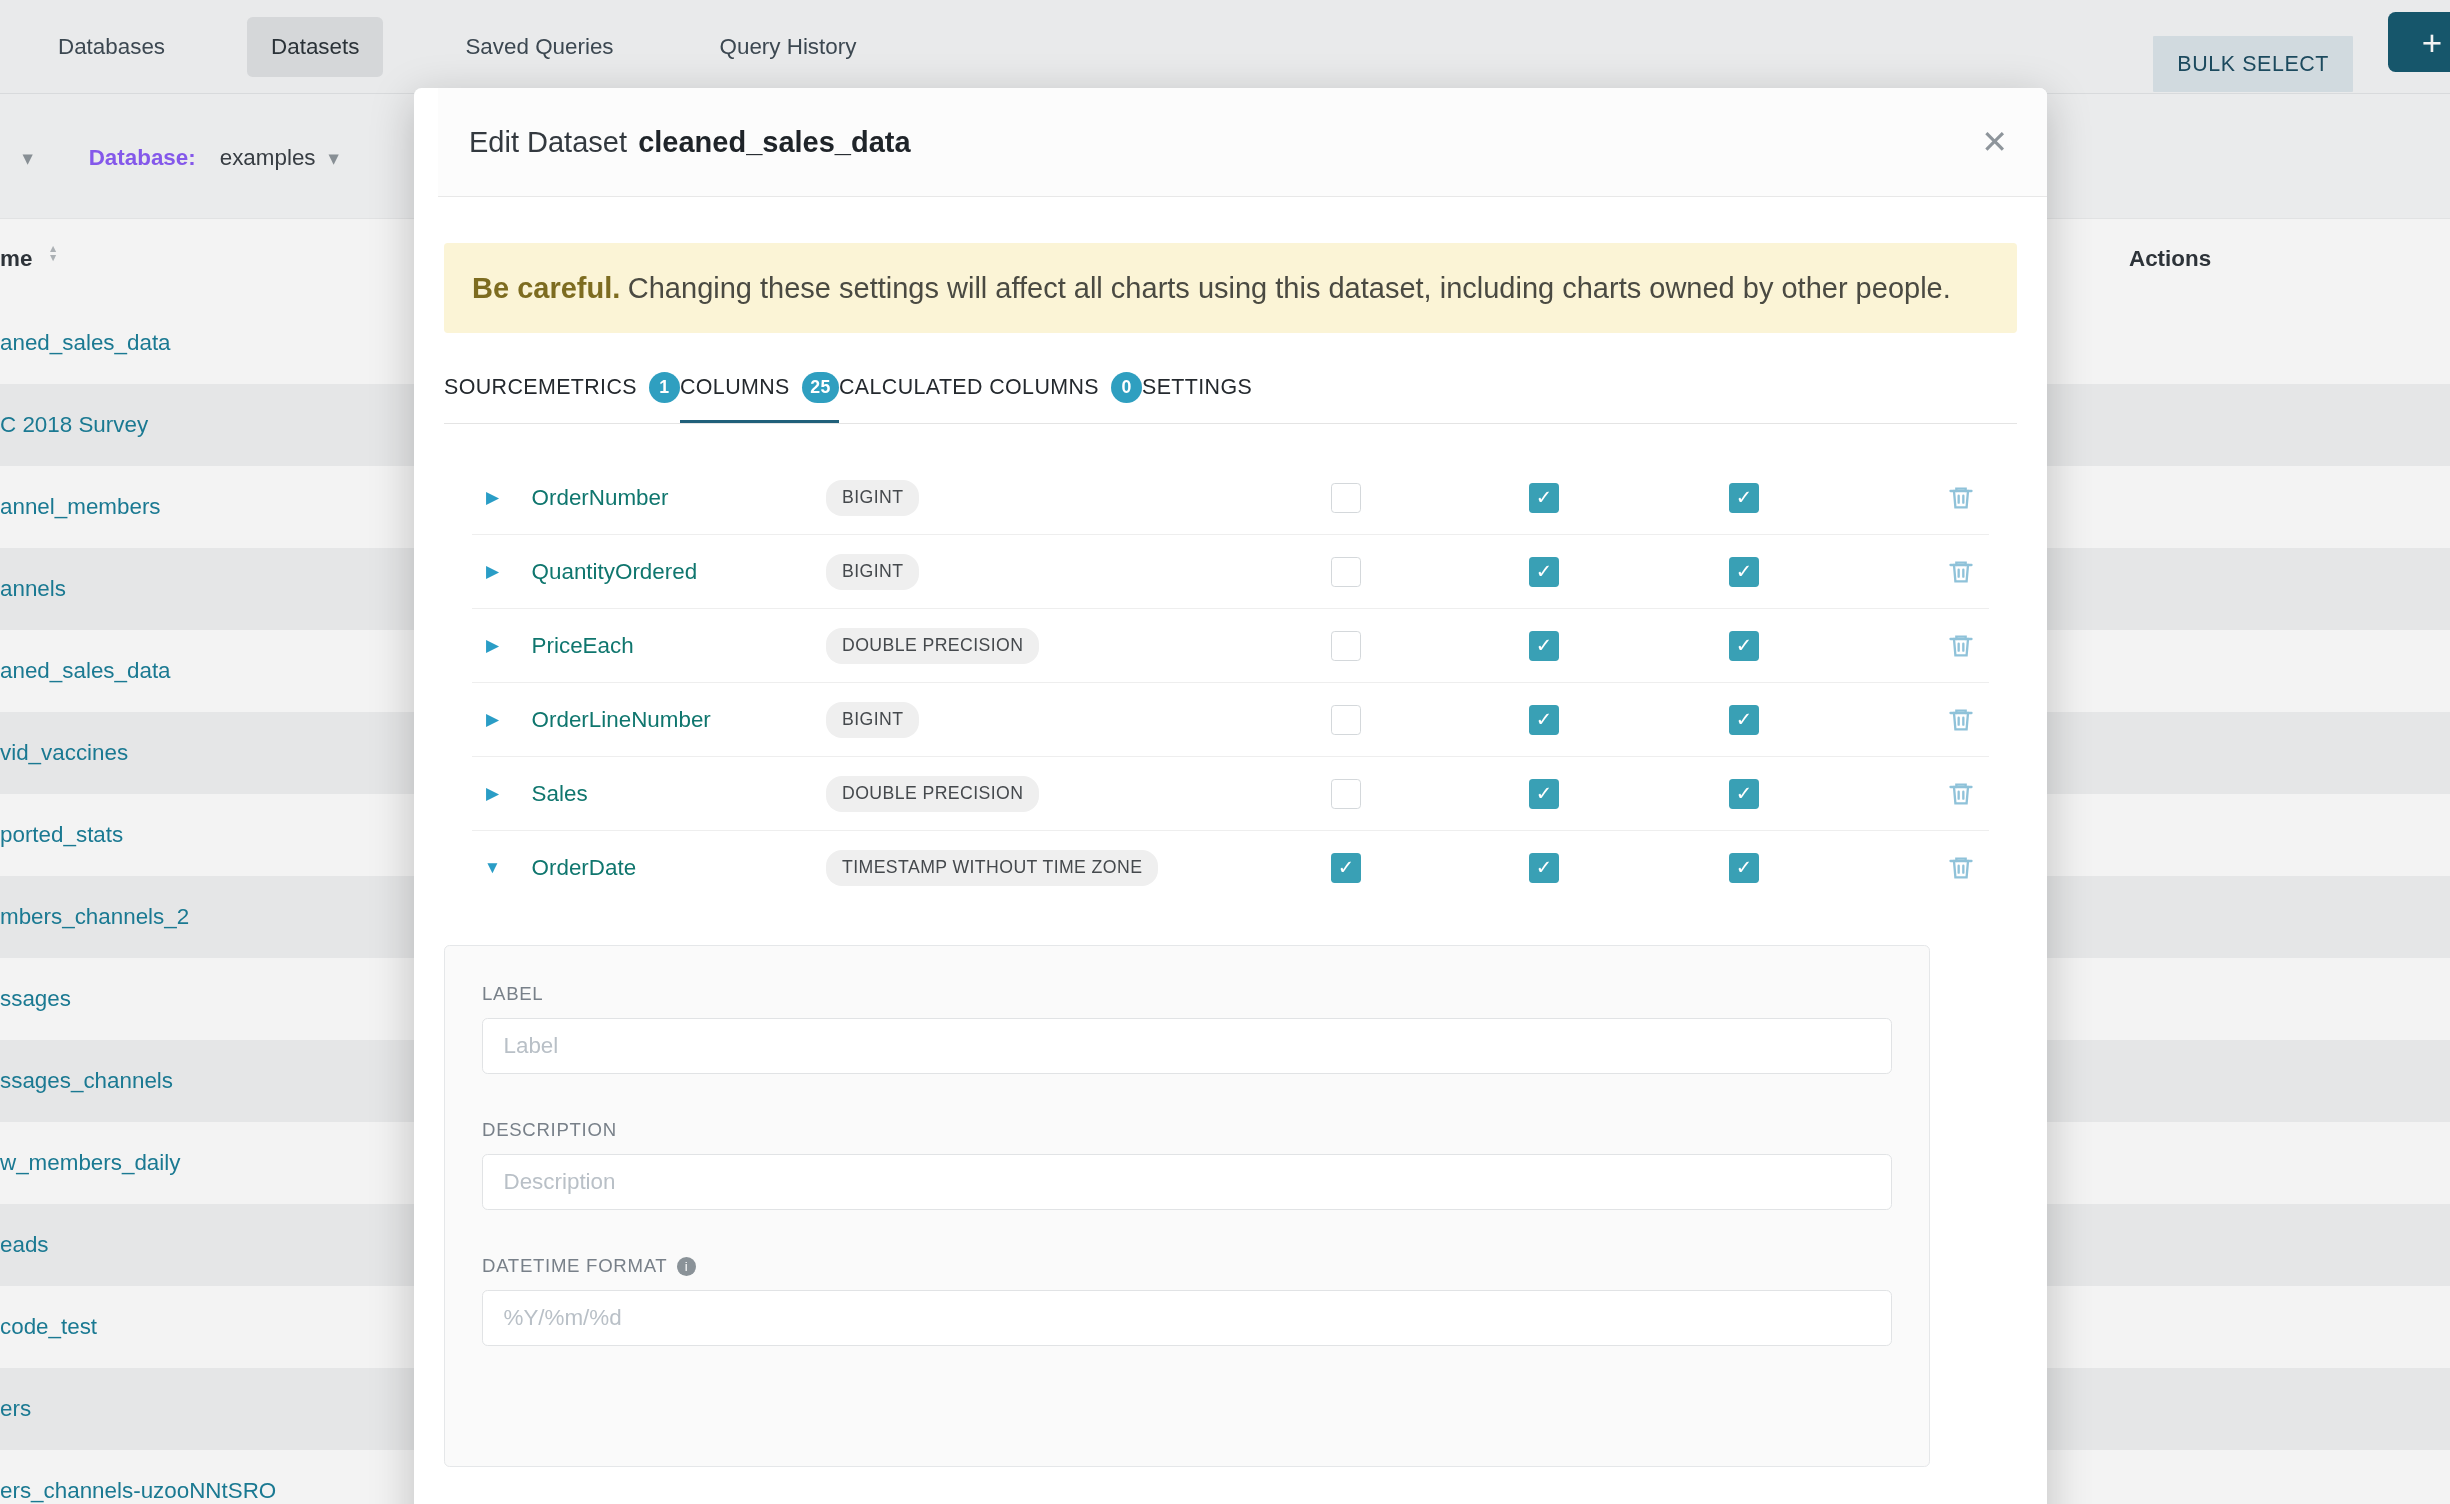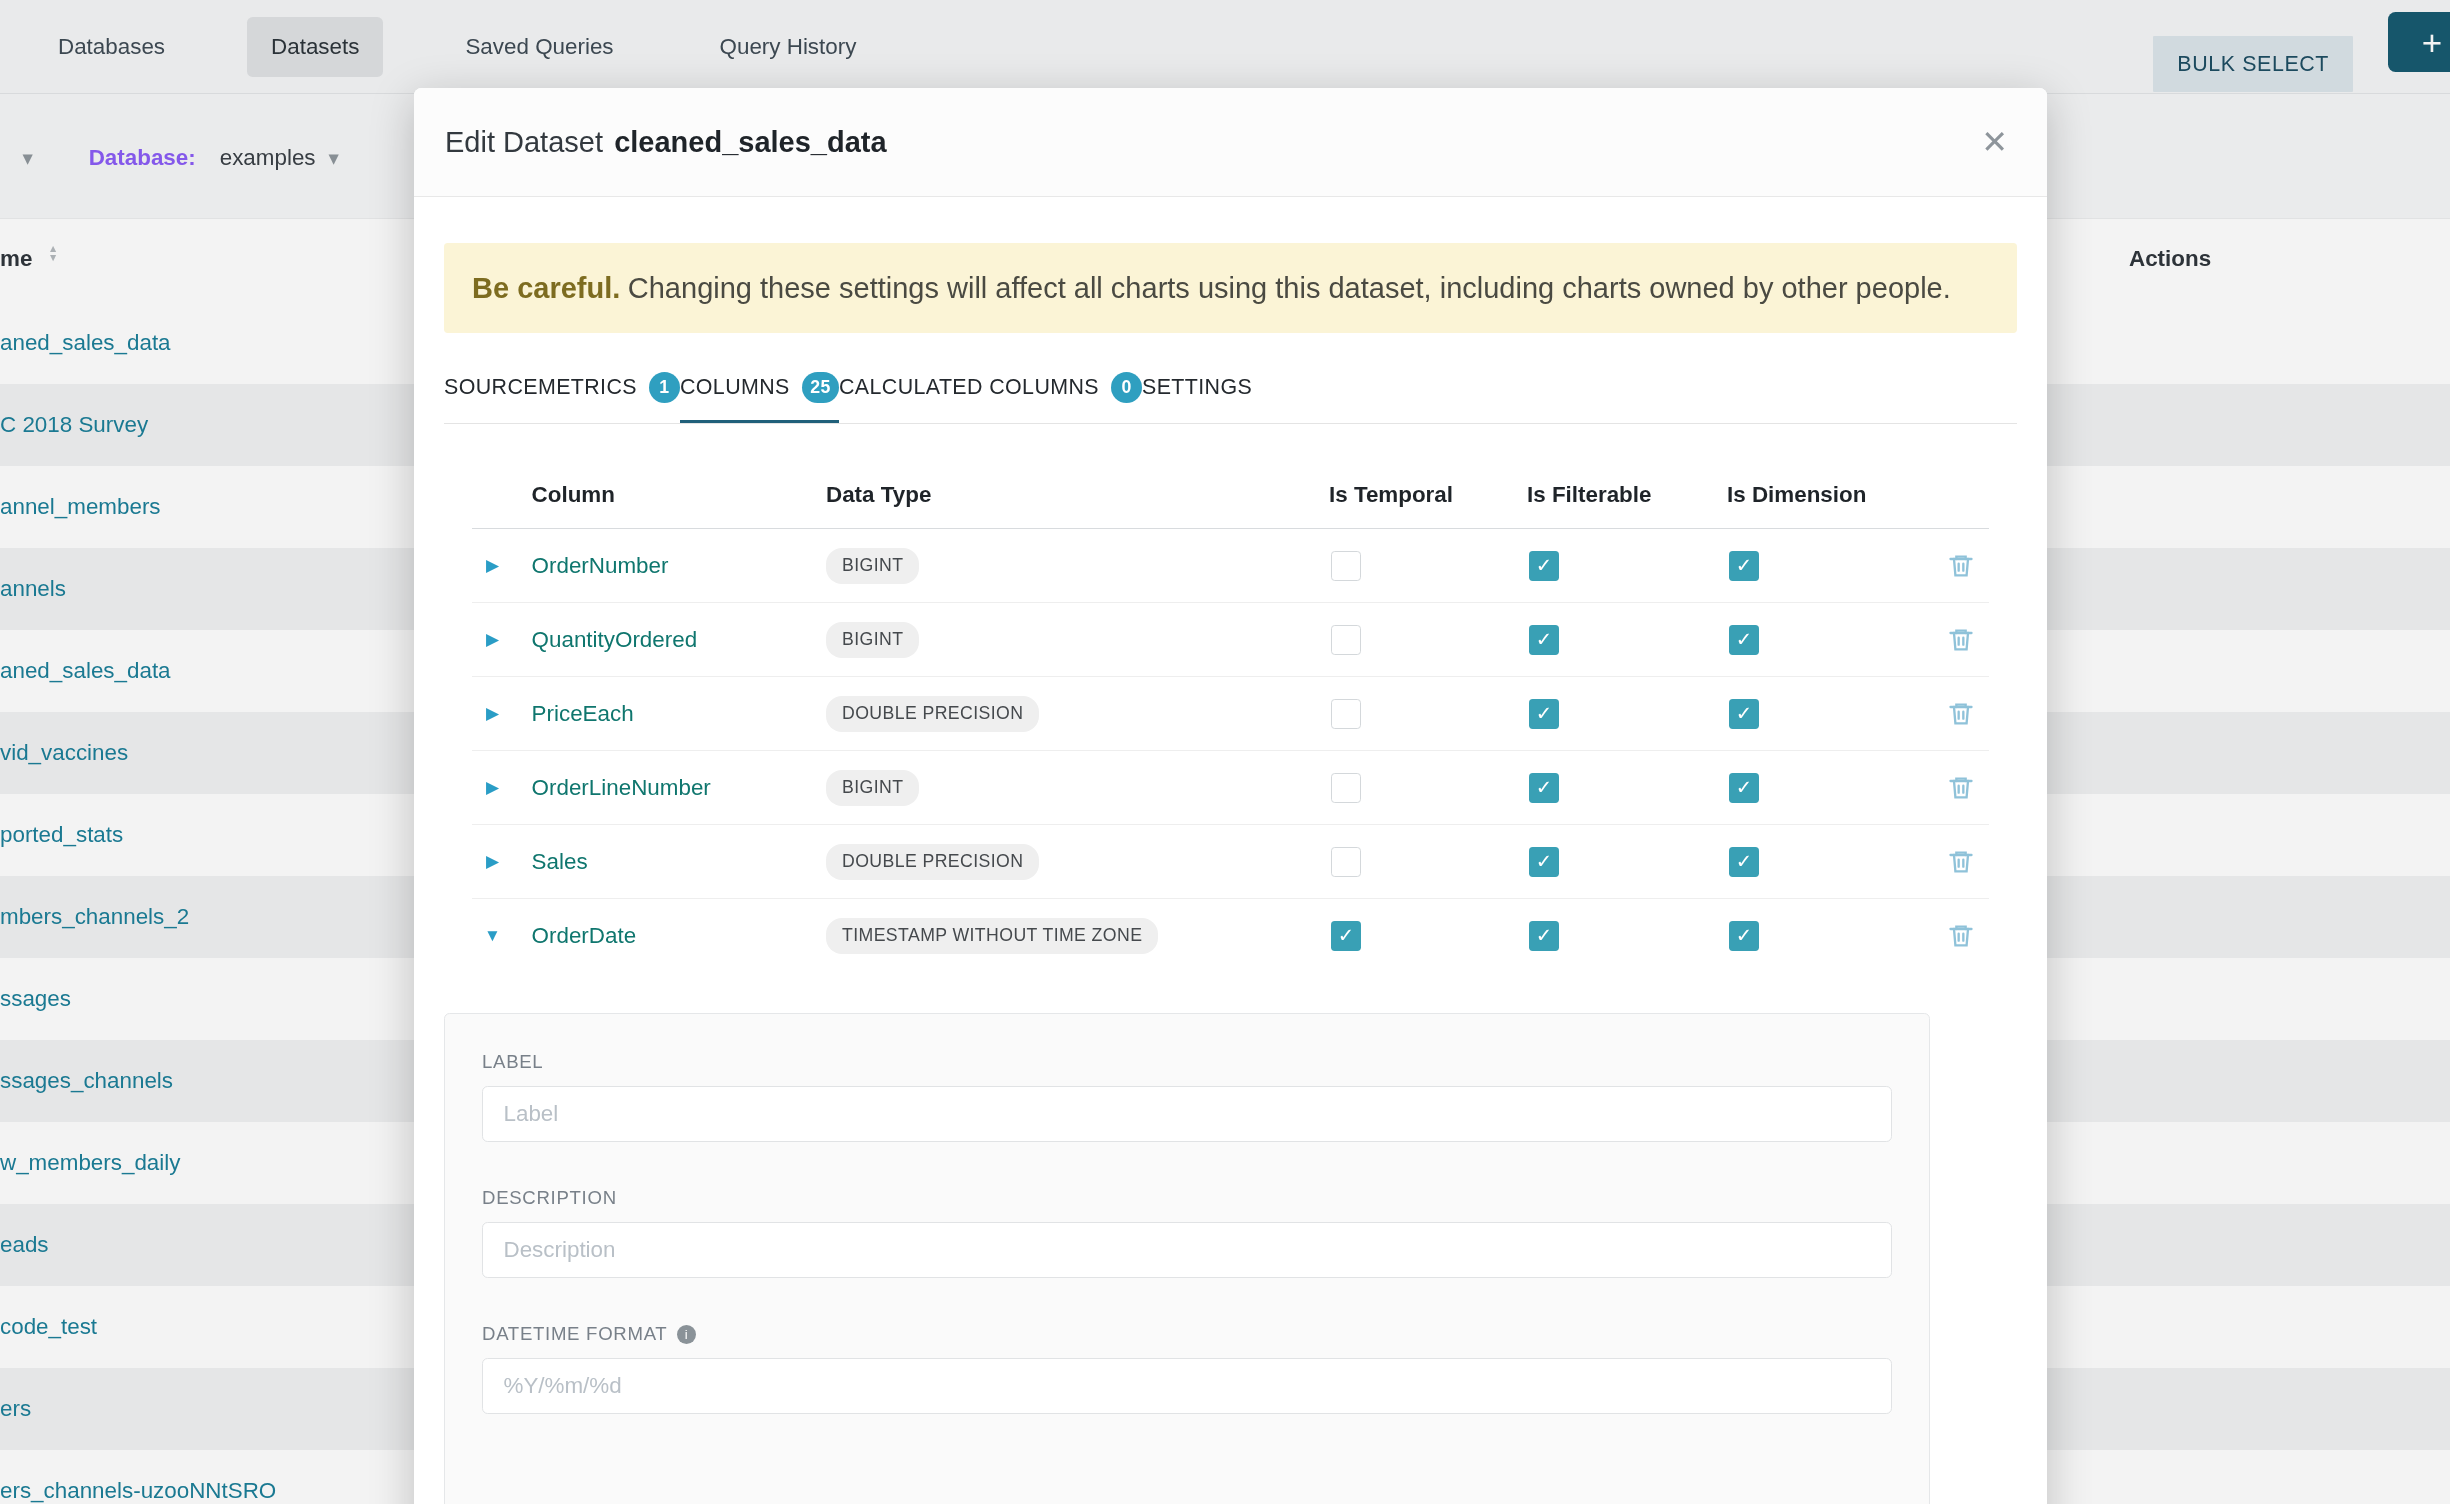"Edit Dataset cleaned_sales_data" .modal-header { margin-left: none -> 24px }
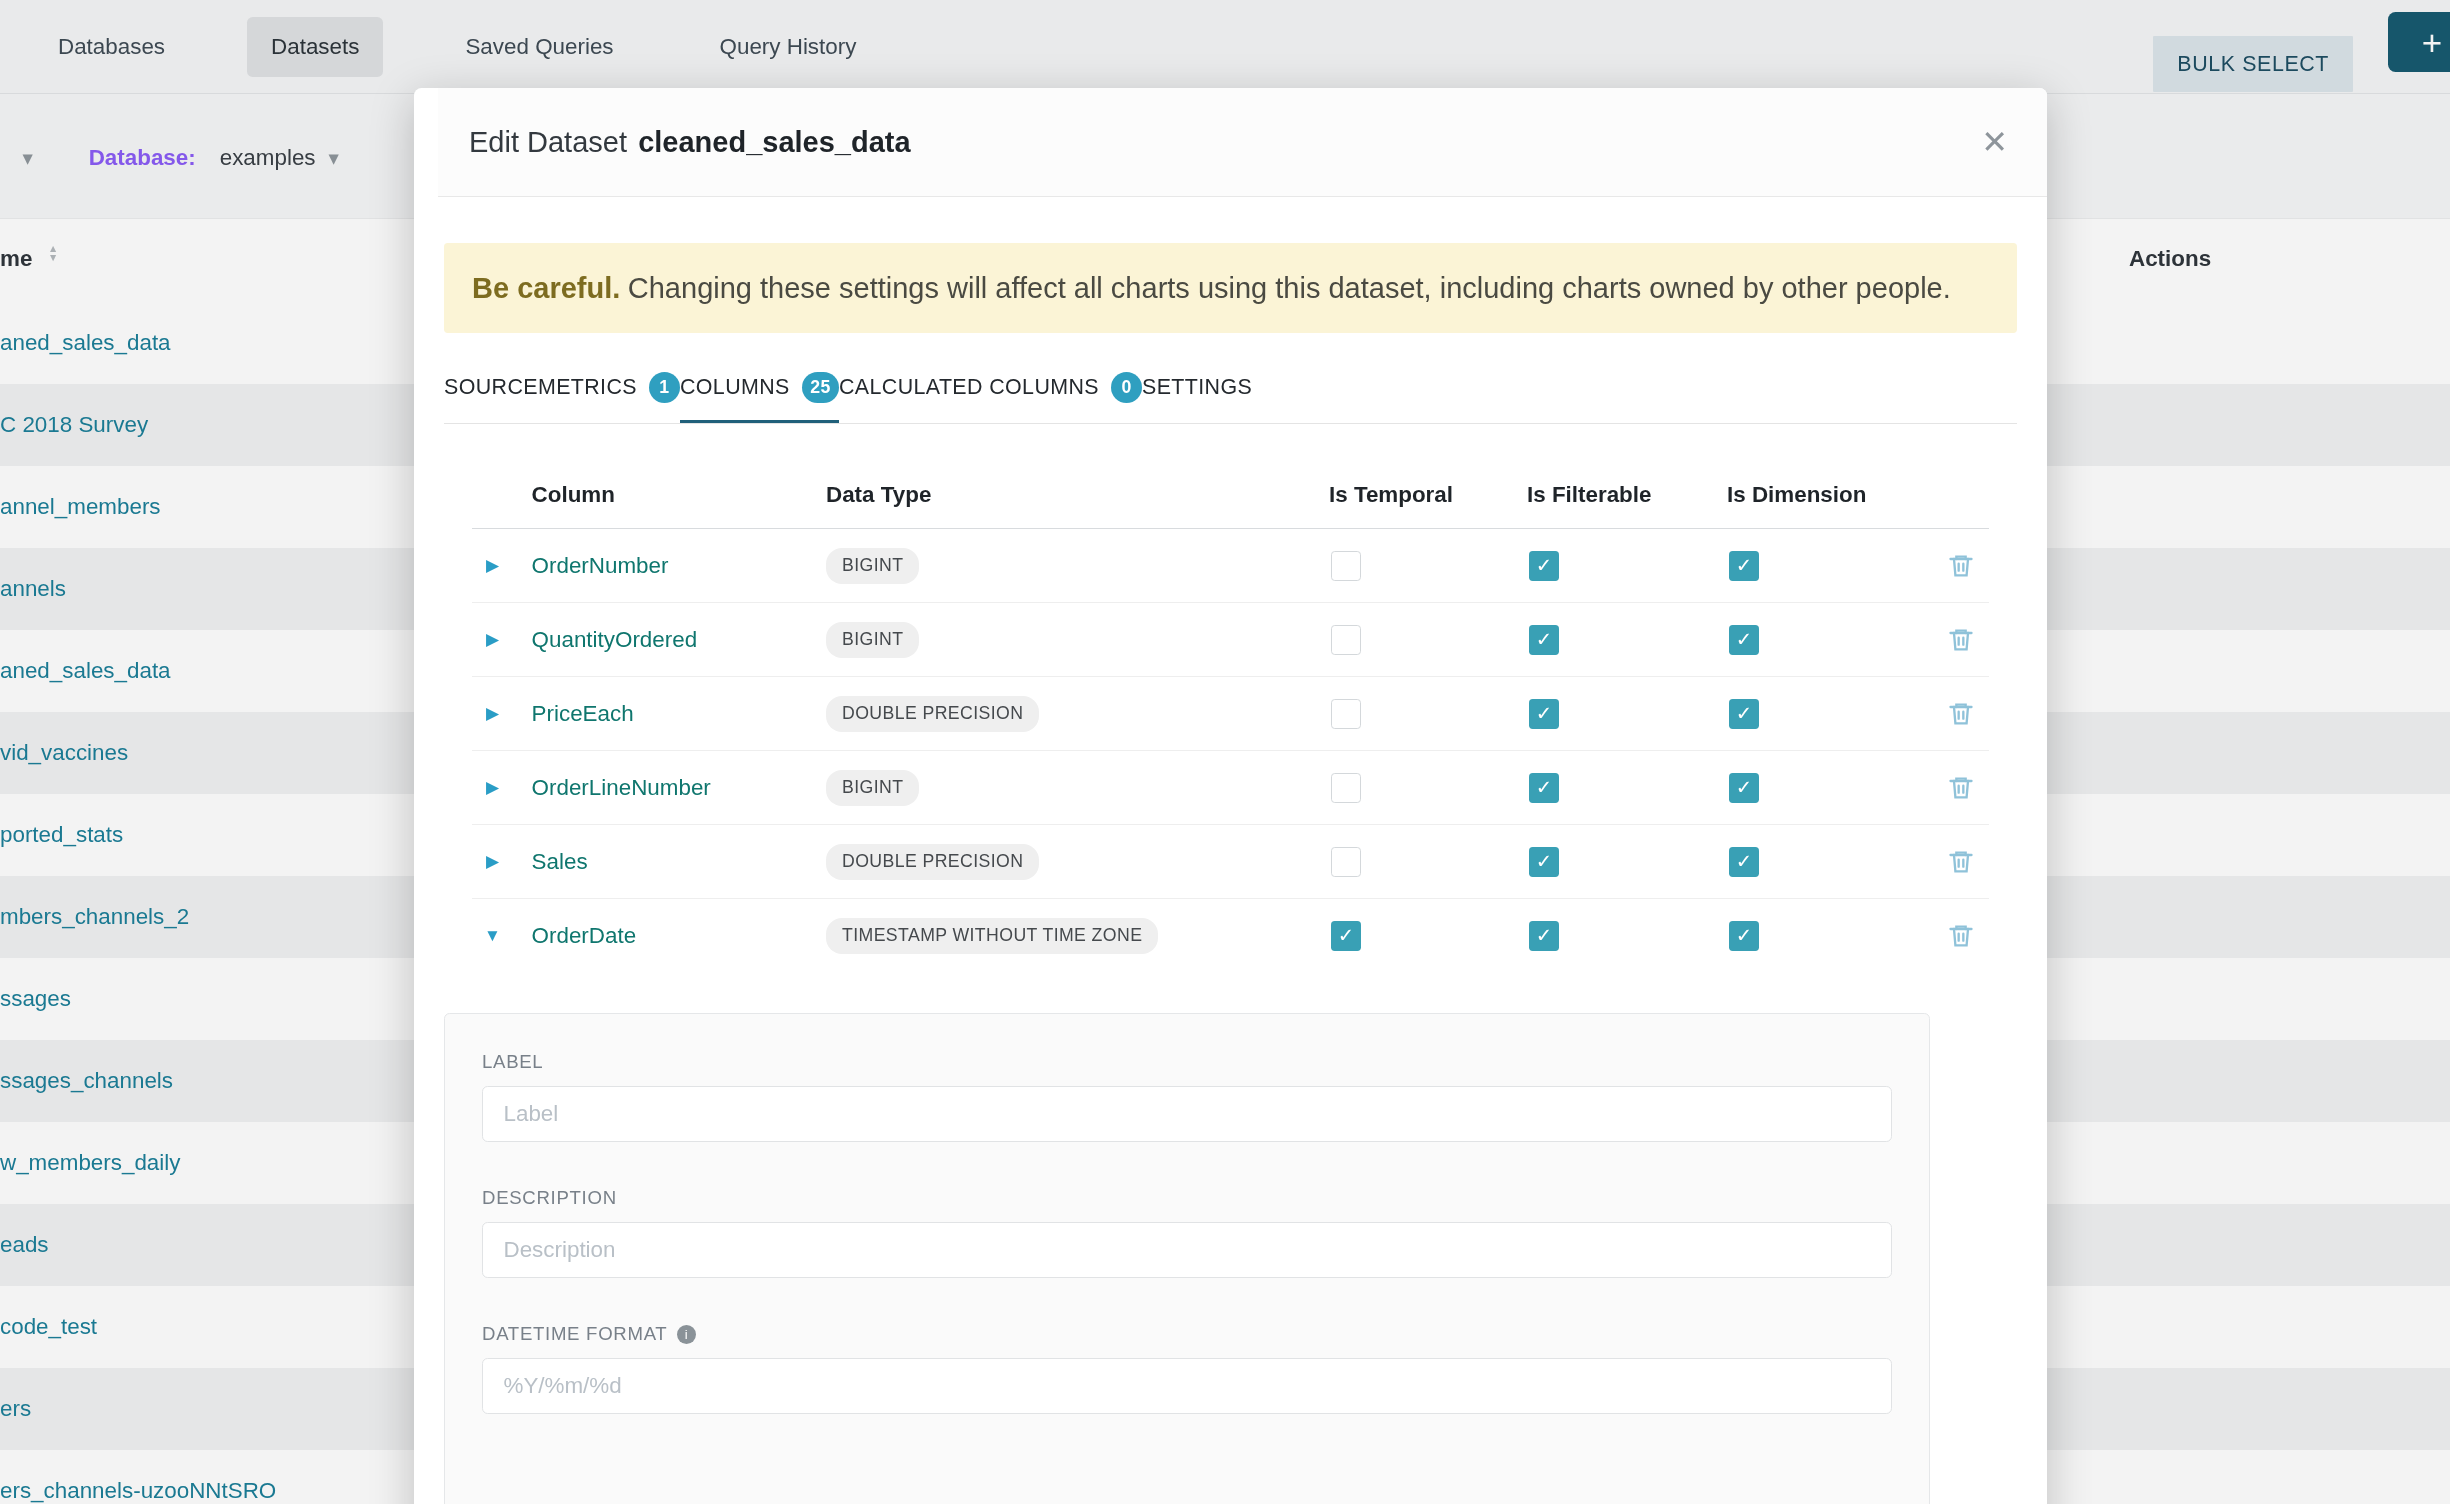"Column" div.thead { html: <div> <span></span> <span>Column</span> <span>Data Type</span> <span>Is Temporal</span> <span>Is Filterable</span> <span>Is Dimension</span> <span></span> </div> -> none }
